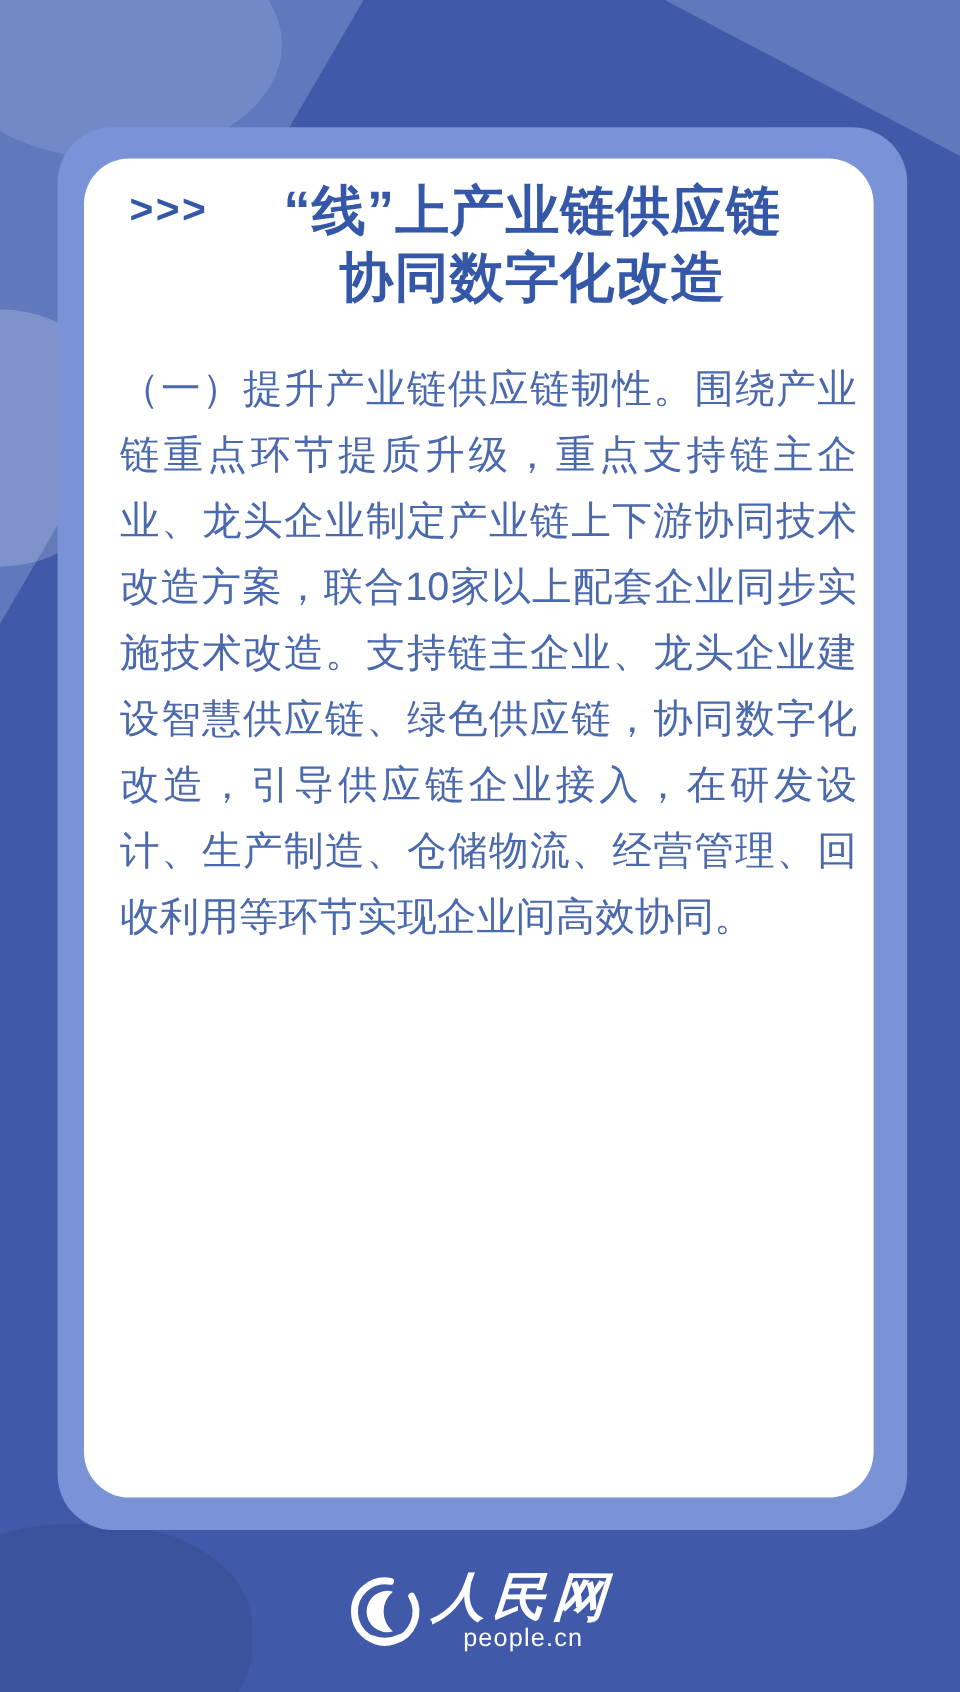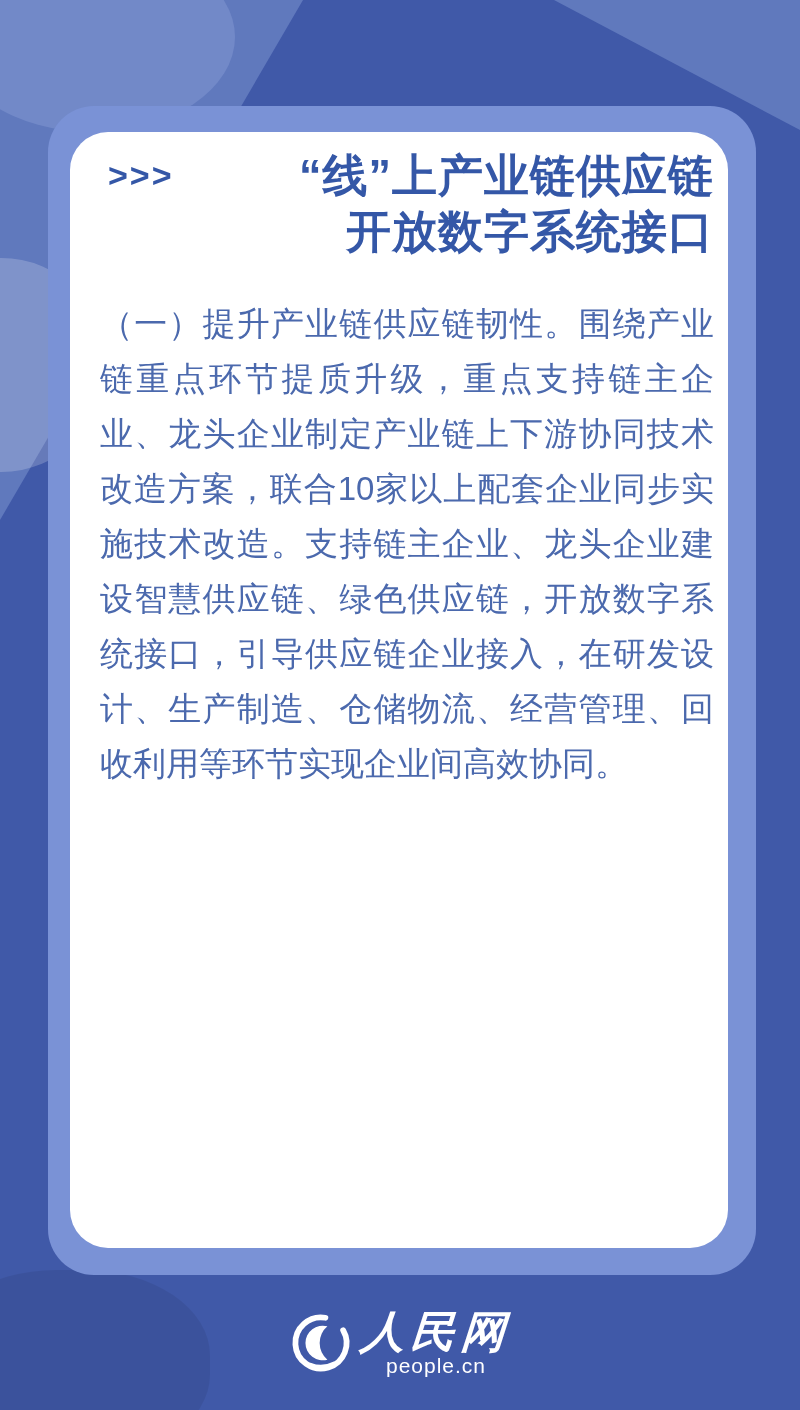"“线”上产业链供应链" .title span { text-align: right -> none }
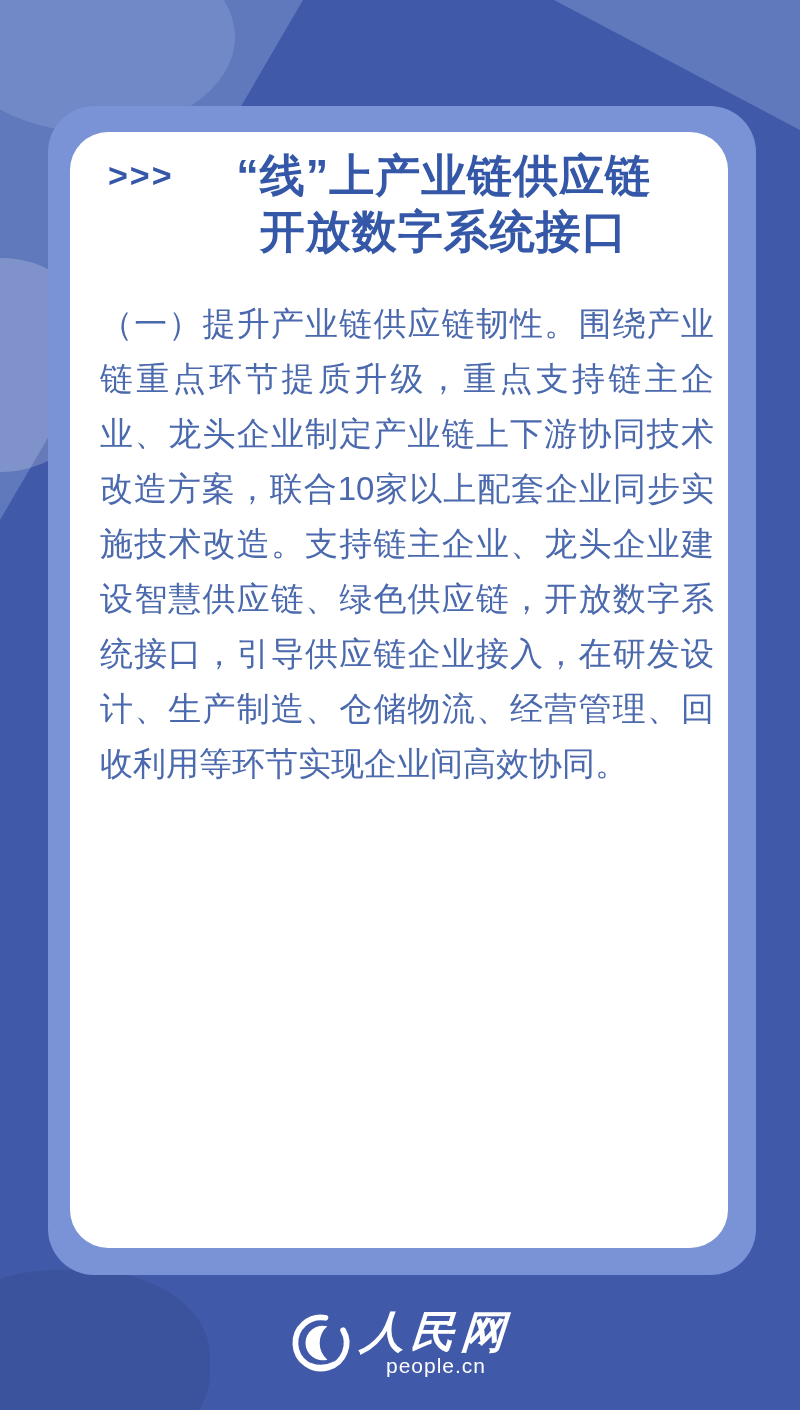"开放数字系统接口" span { text: 开放数字系统接口 -> 协同数字化改造 }
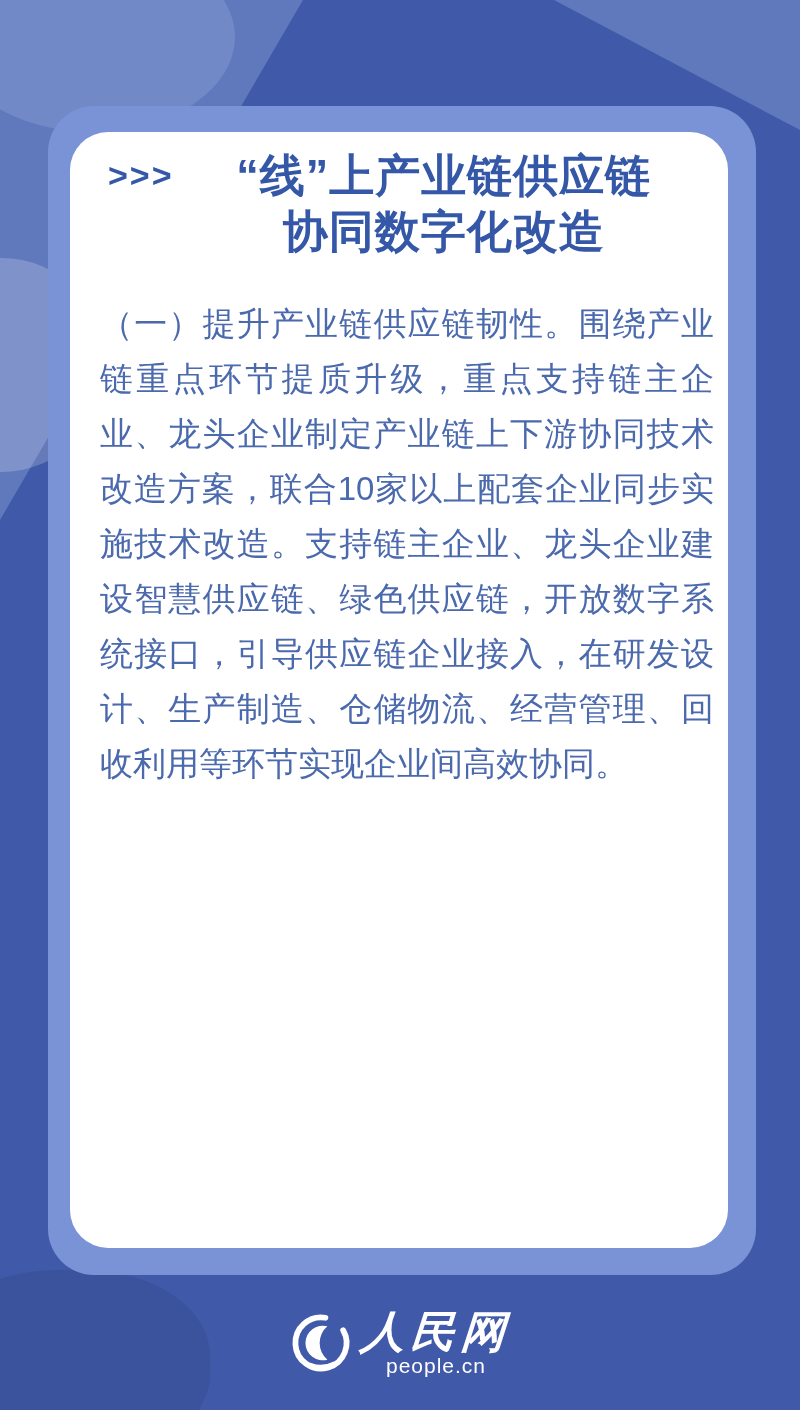"（一）提升产业链供应链韧性。围绕产业链重点环节提质升级，重点支持链主企业、龙头企" p { text: 开放数字系统接口 -> 协同数字化改造 }
